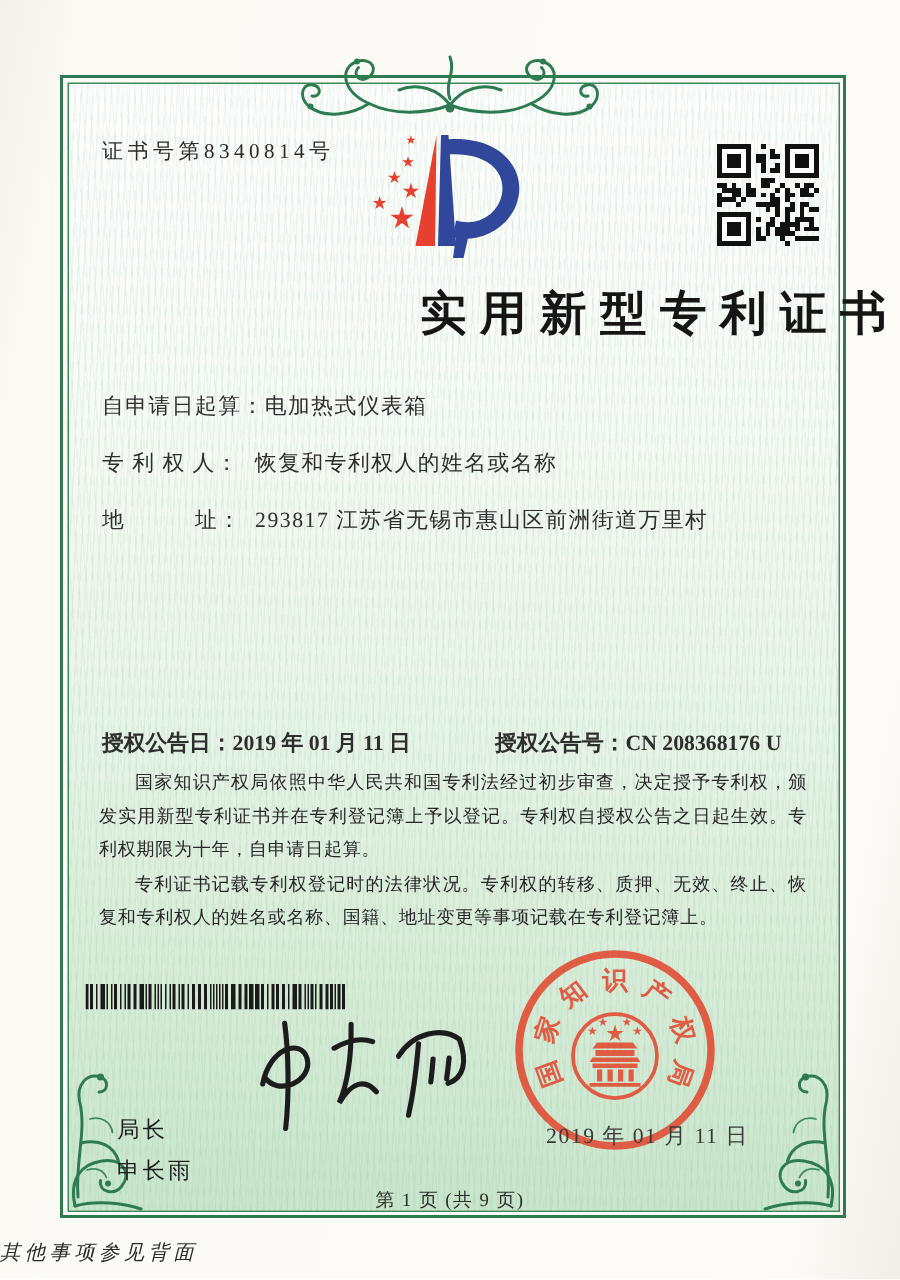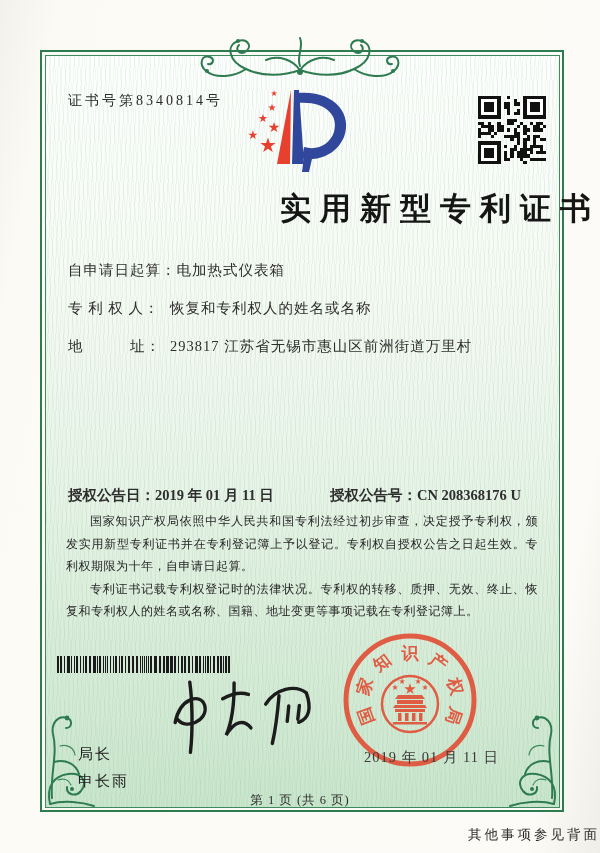"第 1 页 (共 6" div.page-num { text: 6 -> 9 }
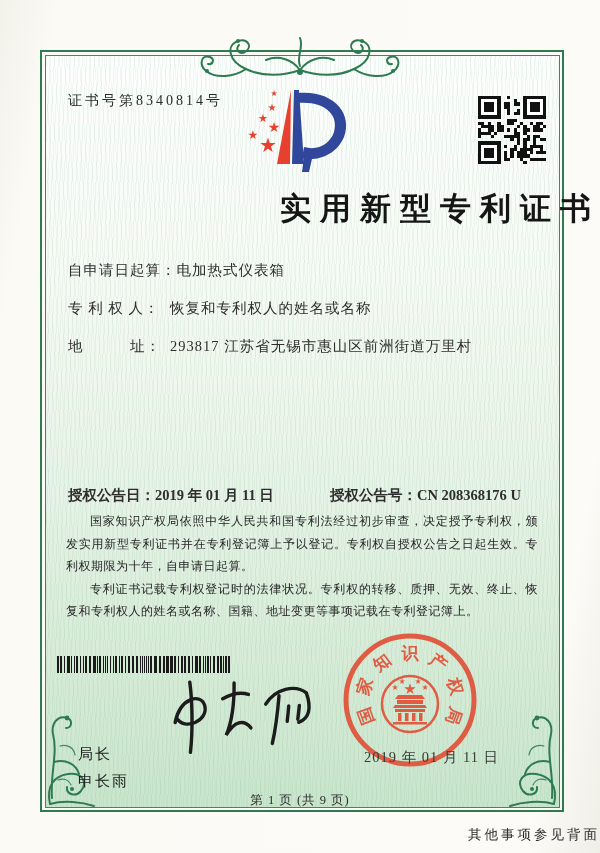"其他事项参见背面" .back-note { font-style: none -> italic; text-align: right -> left }
